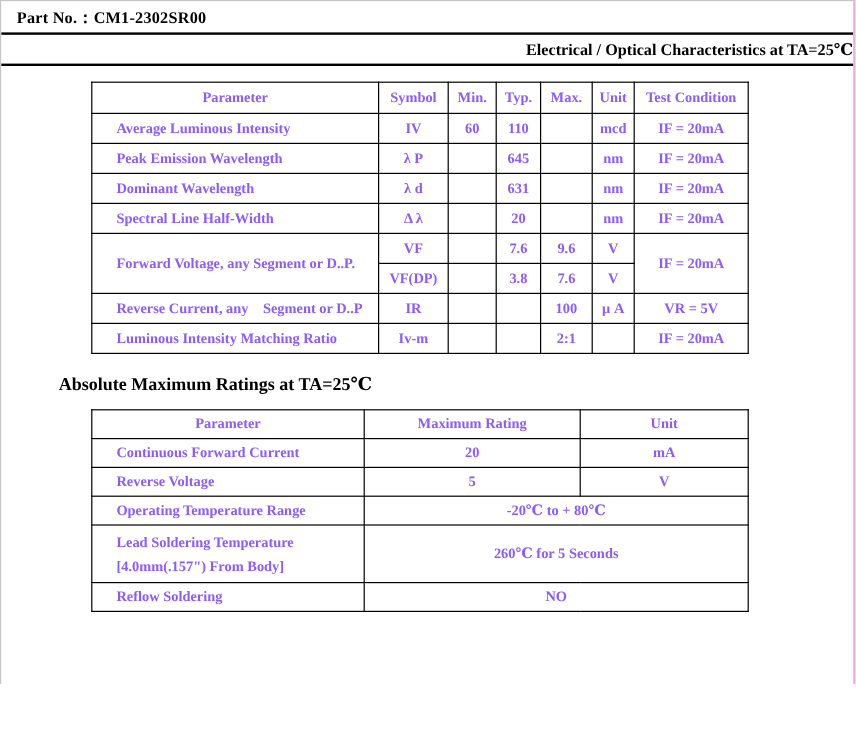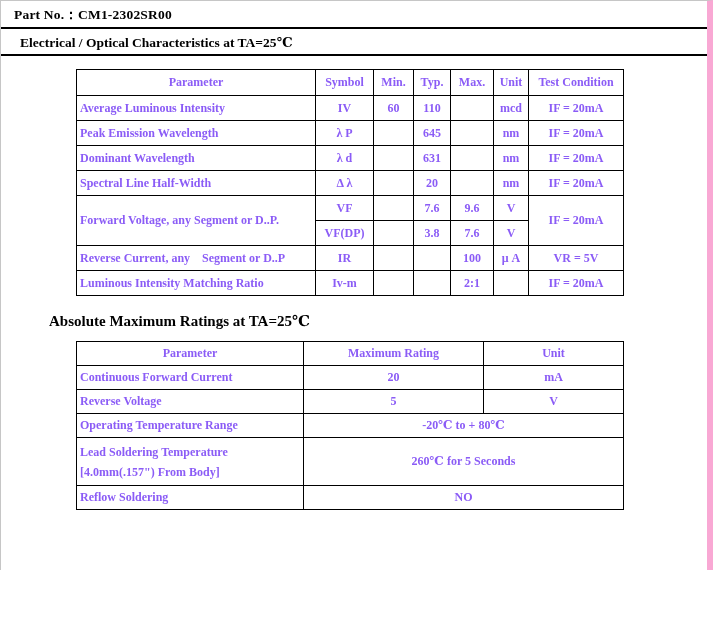"Part No.：CM1-2302SR00" .page { border-right: 6px solid #f9a8d4 -> 2px solid #f9a8d4 }
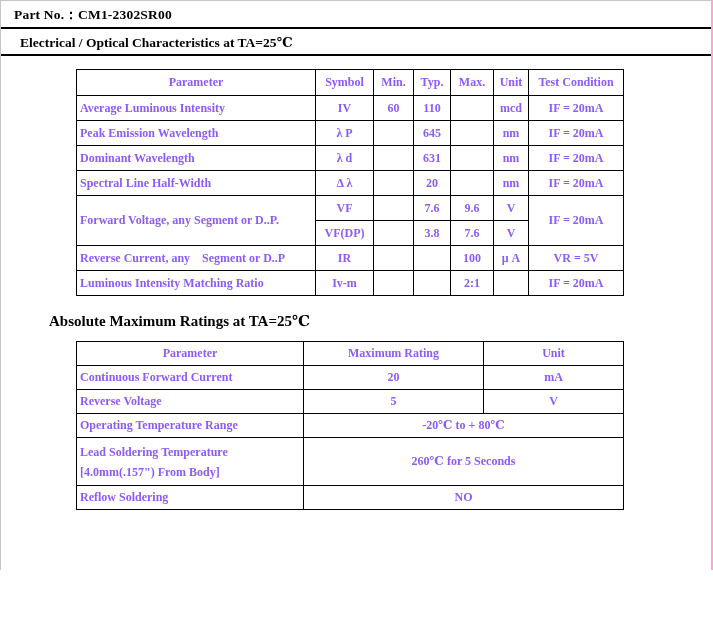"Electrical / Optical Characteristics at" .sec-title-1 { text-align: none -> right }
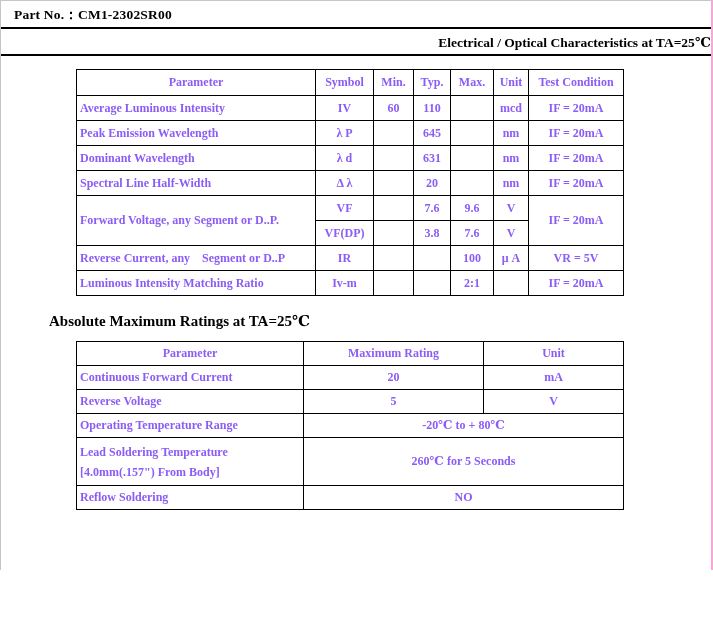"Average Luminous Intensity" .tbl td.param { padding-left: 3px -> 20px }
